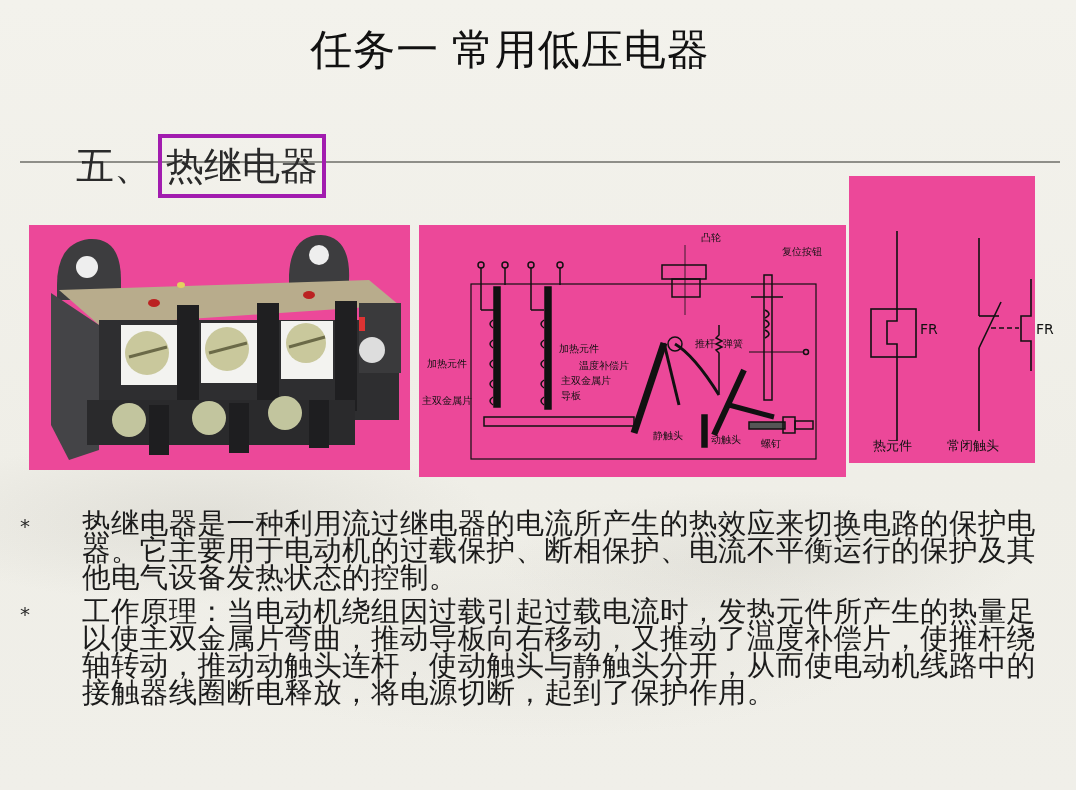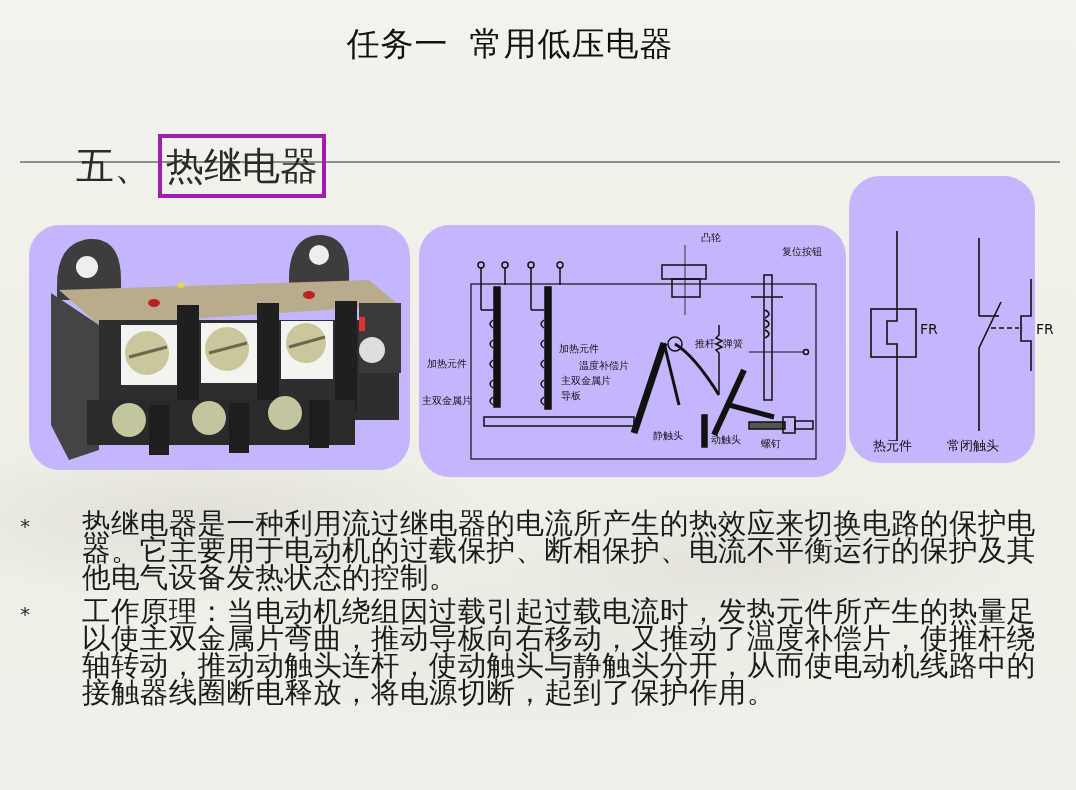"任务一 常用低压电器" .slide-title { font-family: Liberation Mono, monospace -> Liberation Sans, sans-serif; font-size: 33px -> 42px }
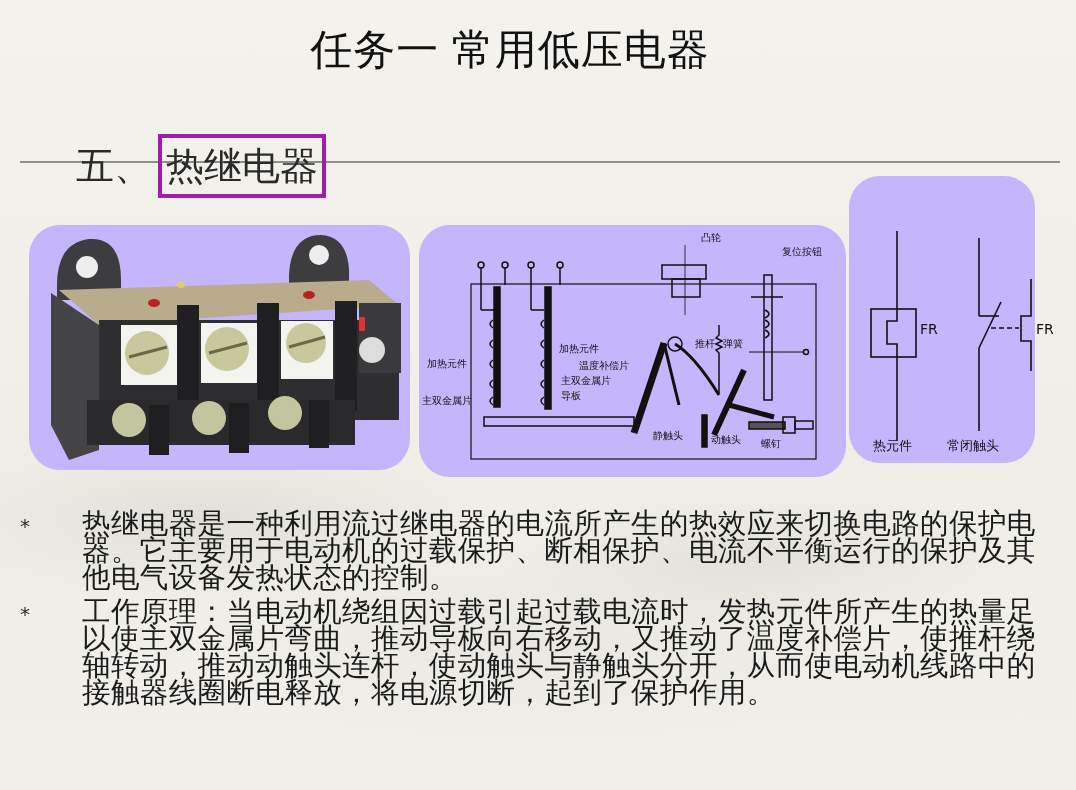"凸轮" .img-panel { background: #c4b5fd -> #ec4899; border-radius: 31px -> none }
